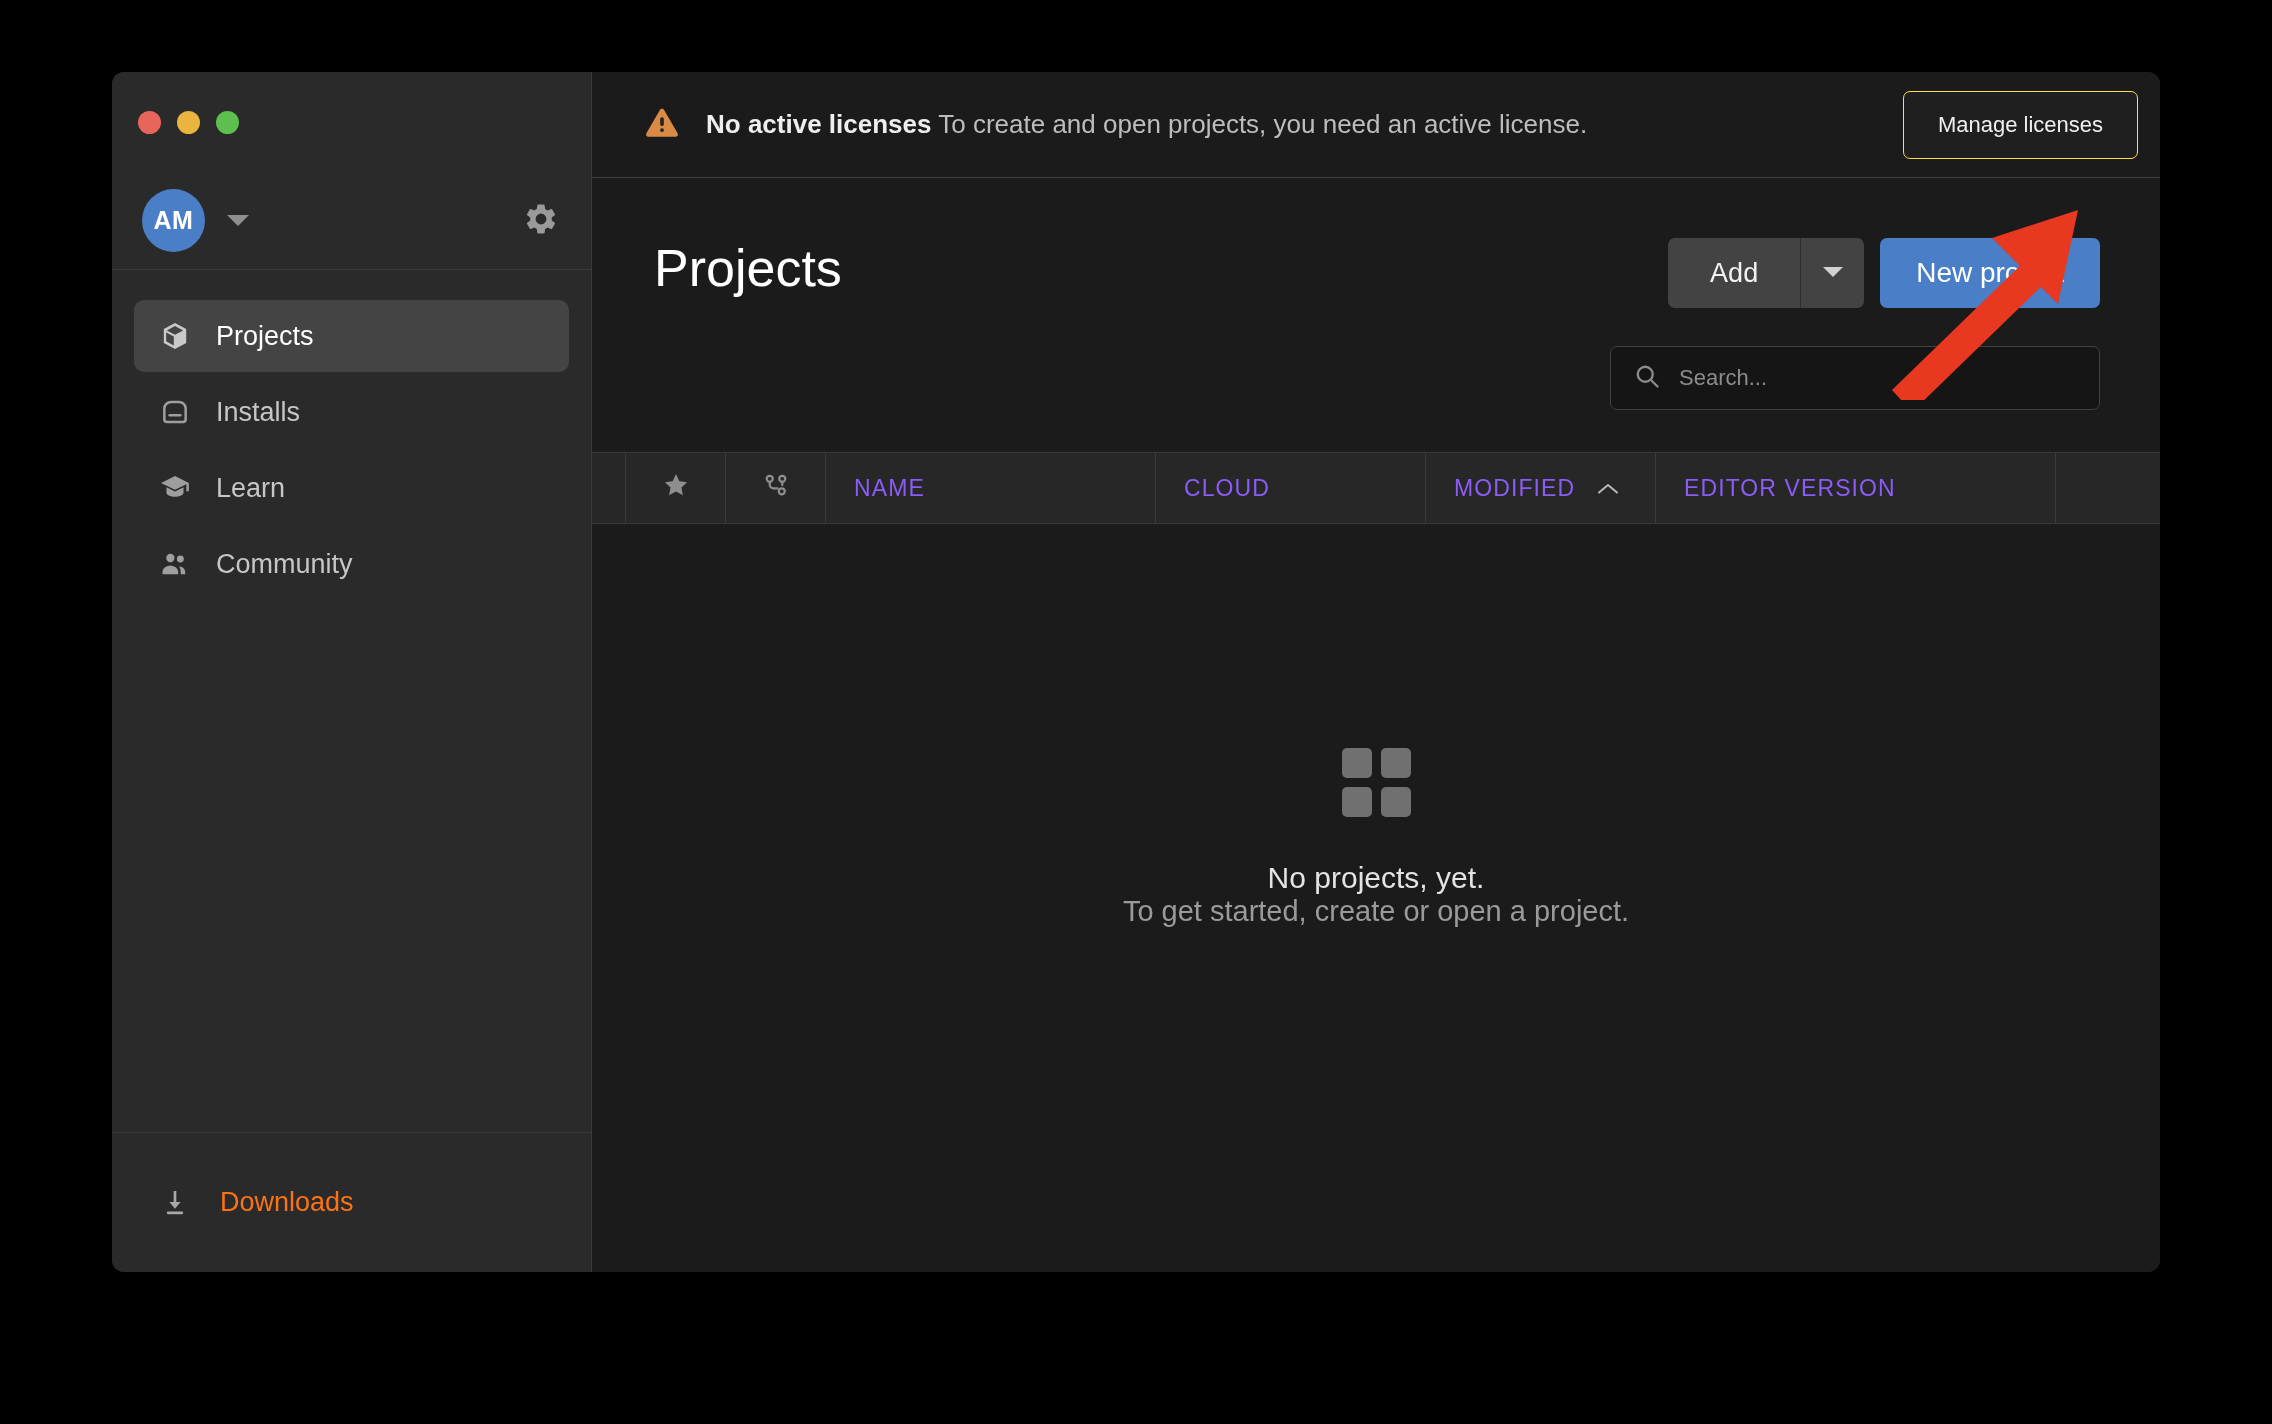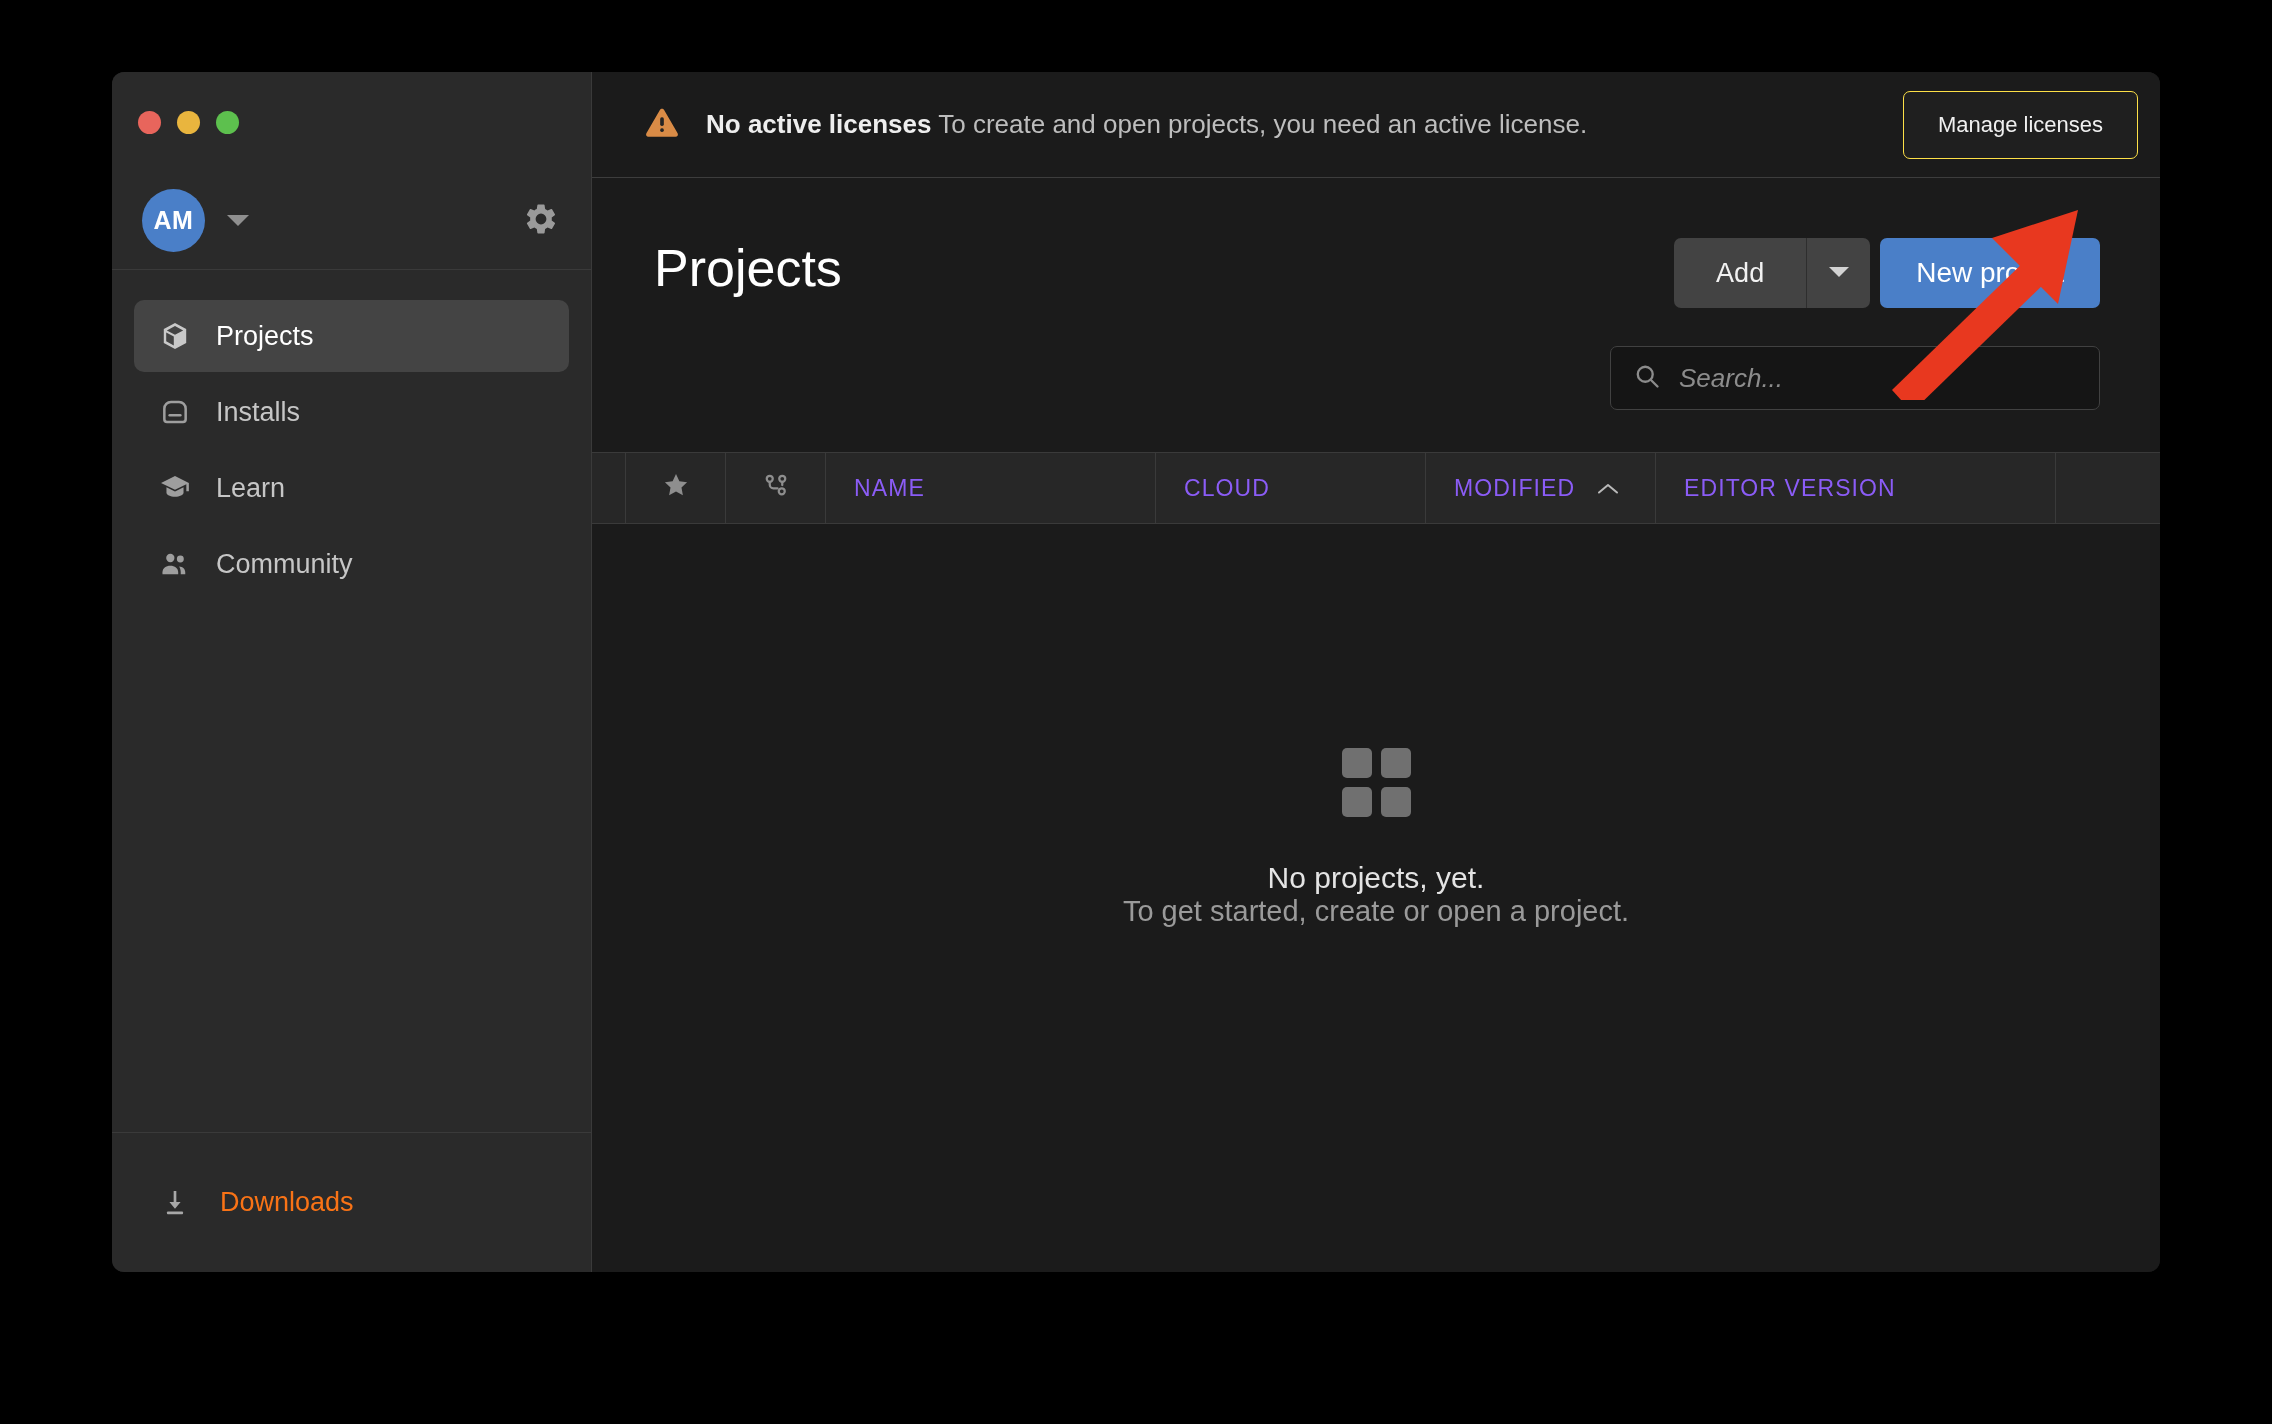"Add" #header-actions { gap: 10px -> 16px }
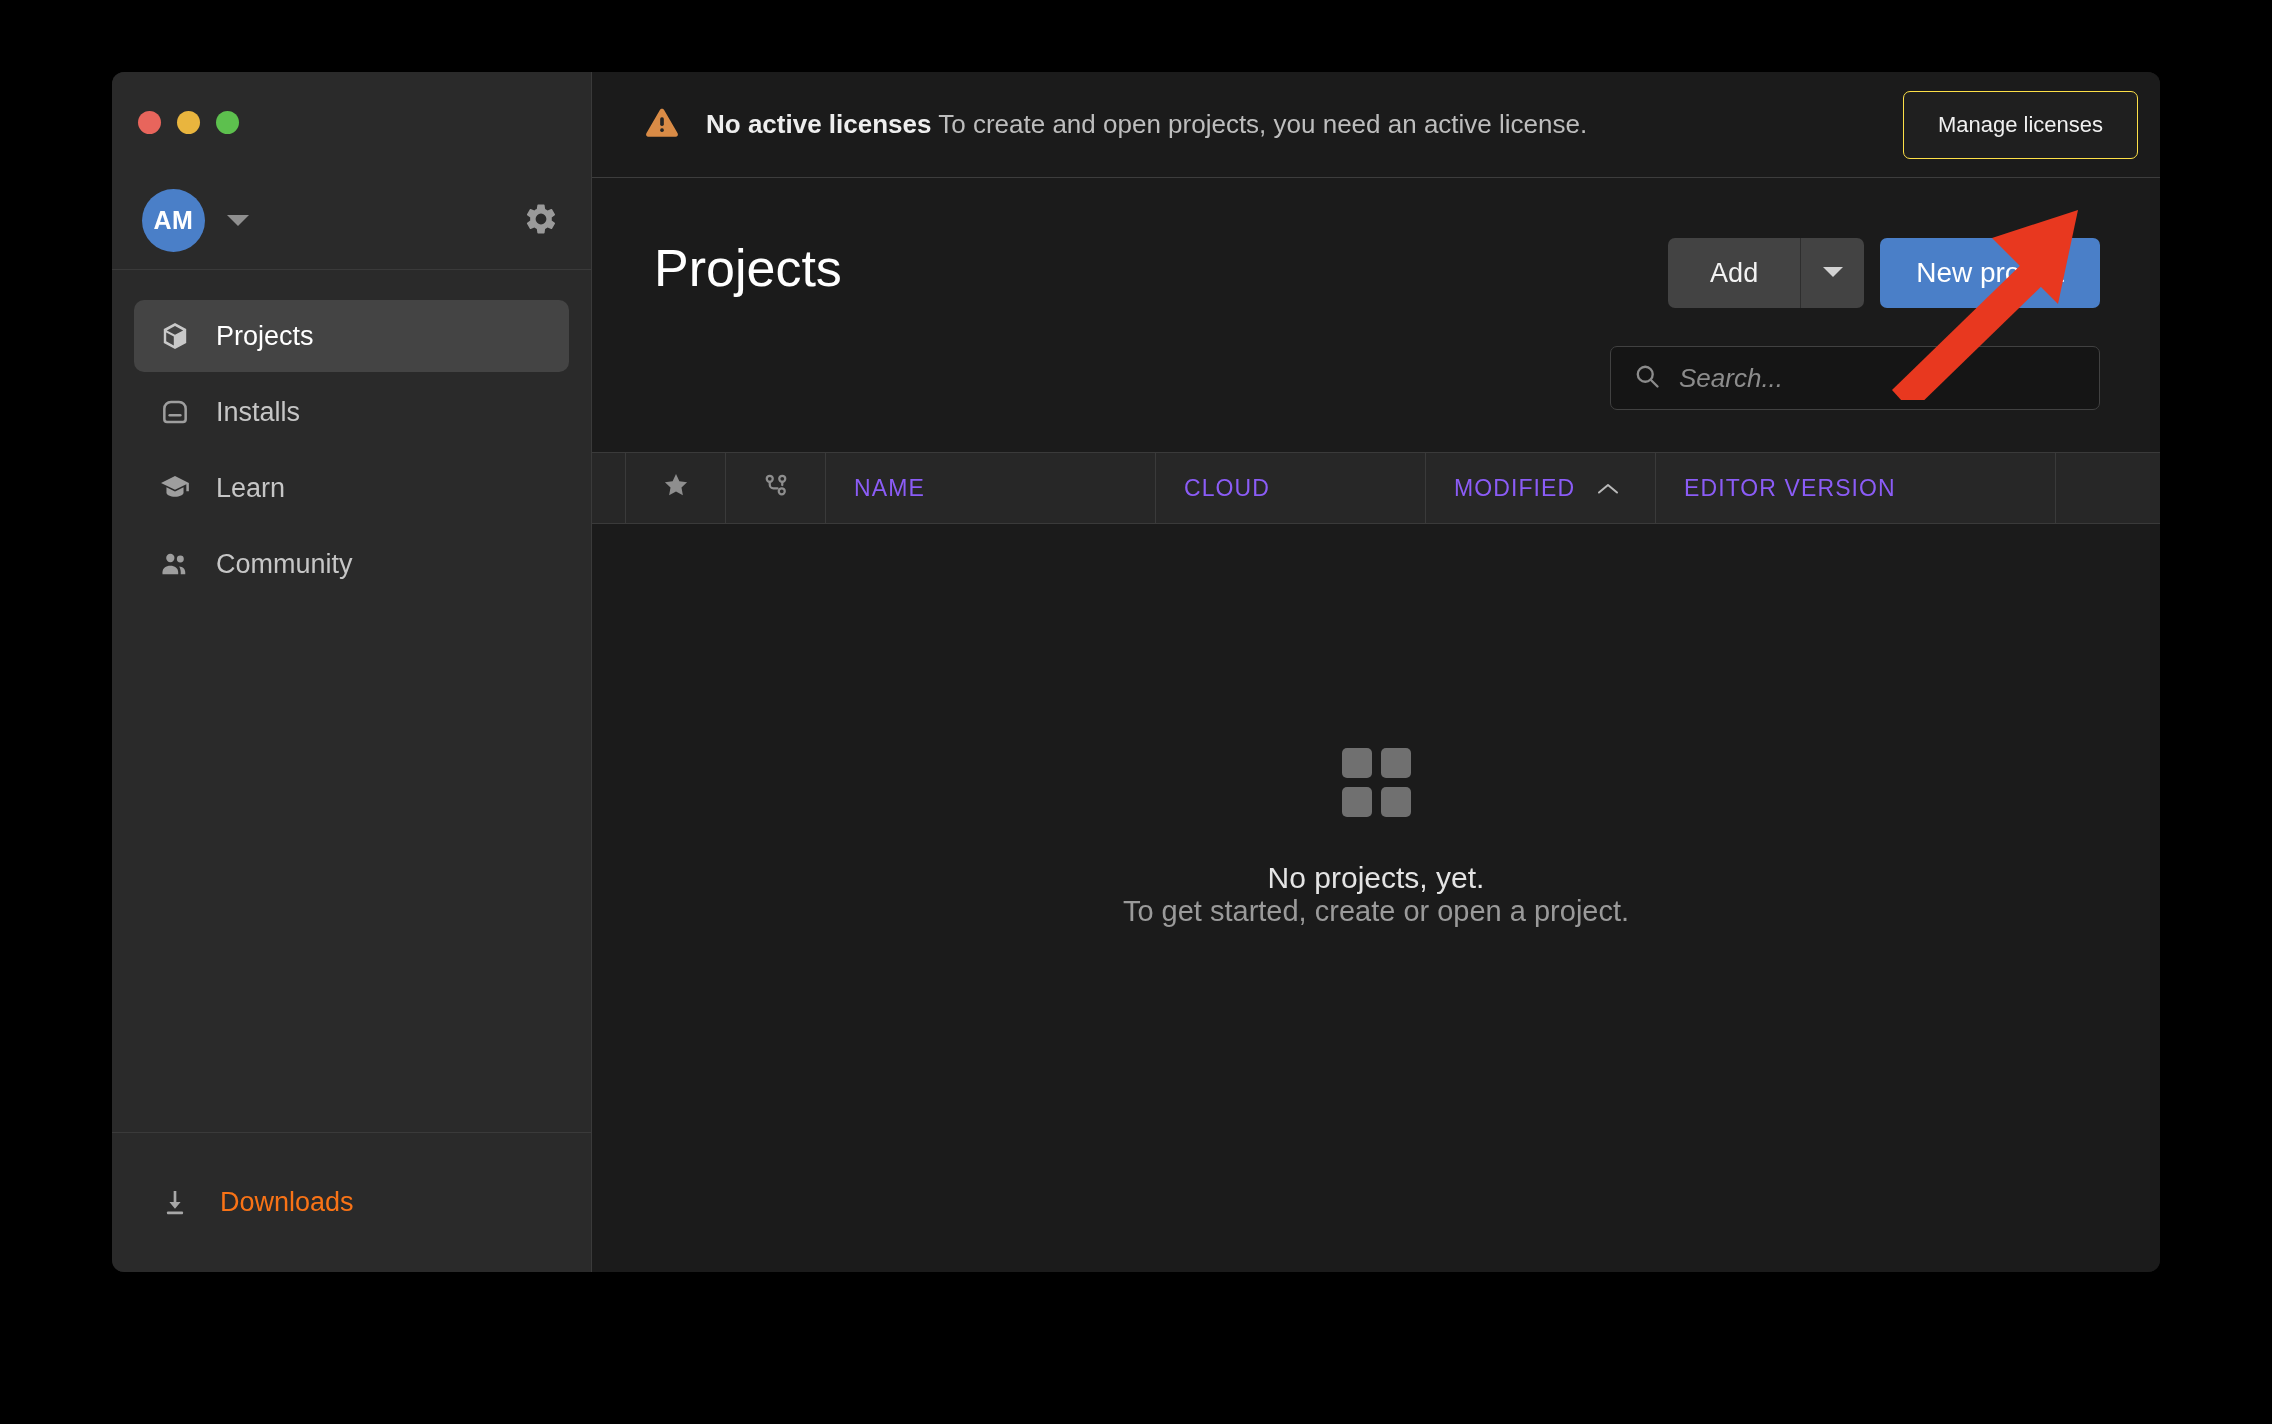"Search..." #search-input { font-size: 26px -> 22px; font-style: italic -> none }
